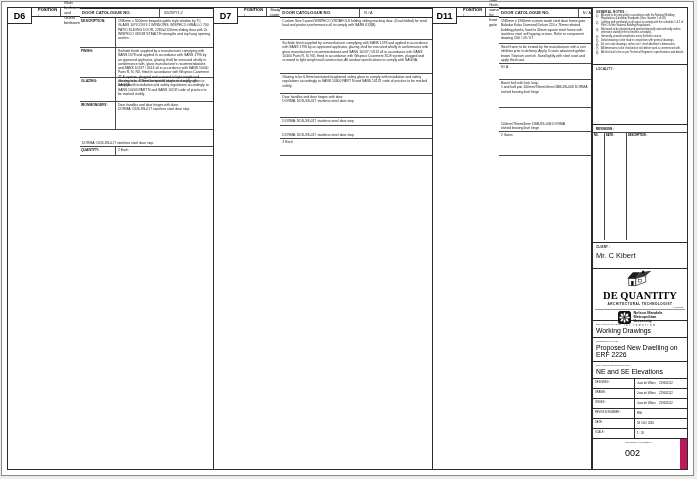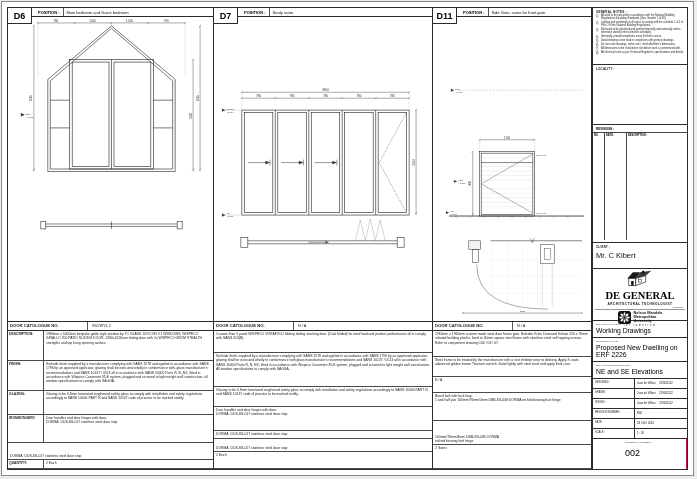"D6" .panel { flex-direction: column -> row }
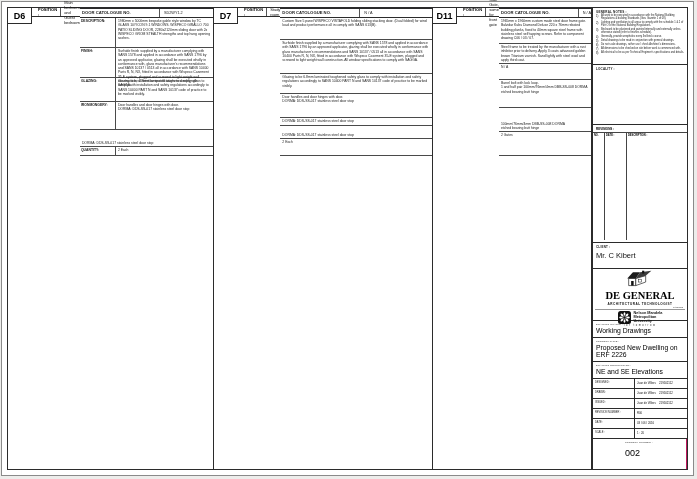"DE GENERAL" div.firm-name { text: GENERAL -> QUANTITY }
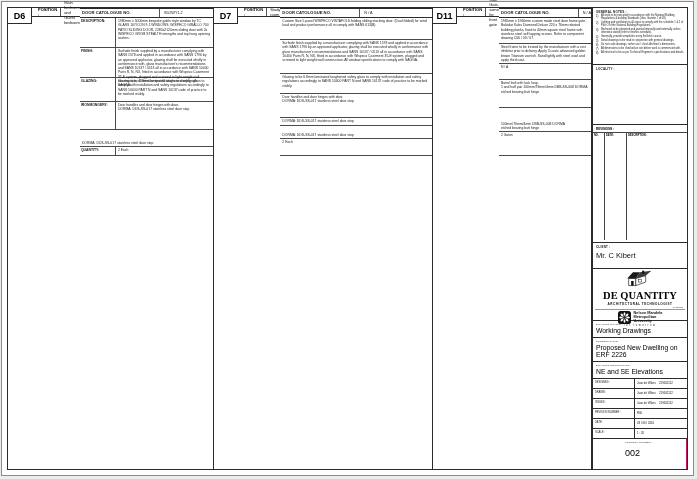"002" .num-cell.first { border-right: 1px solid #be185d -> 7px solid #be185d }
